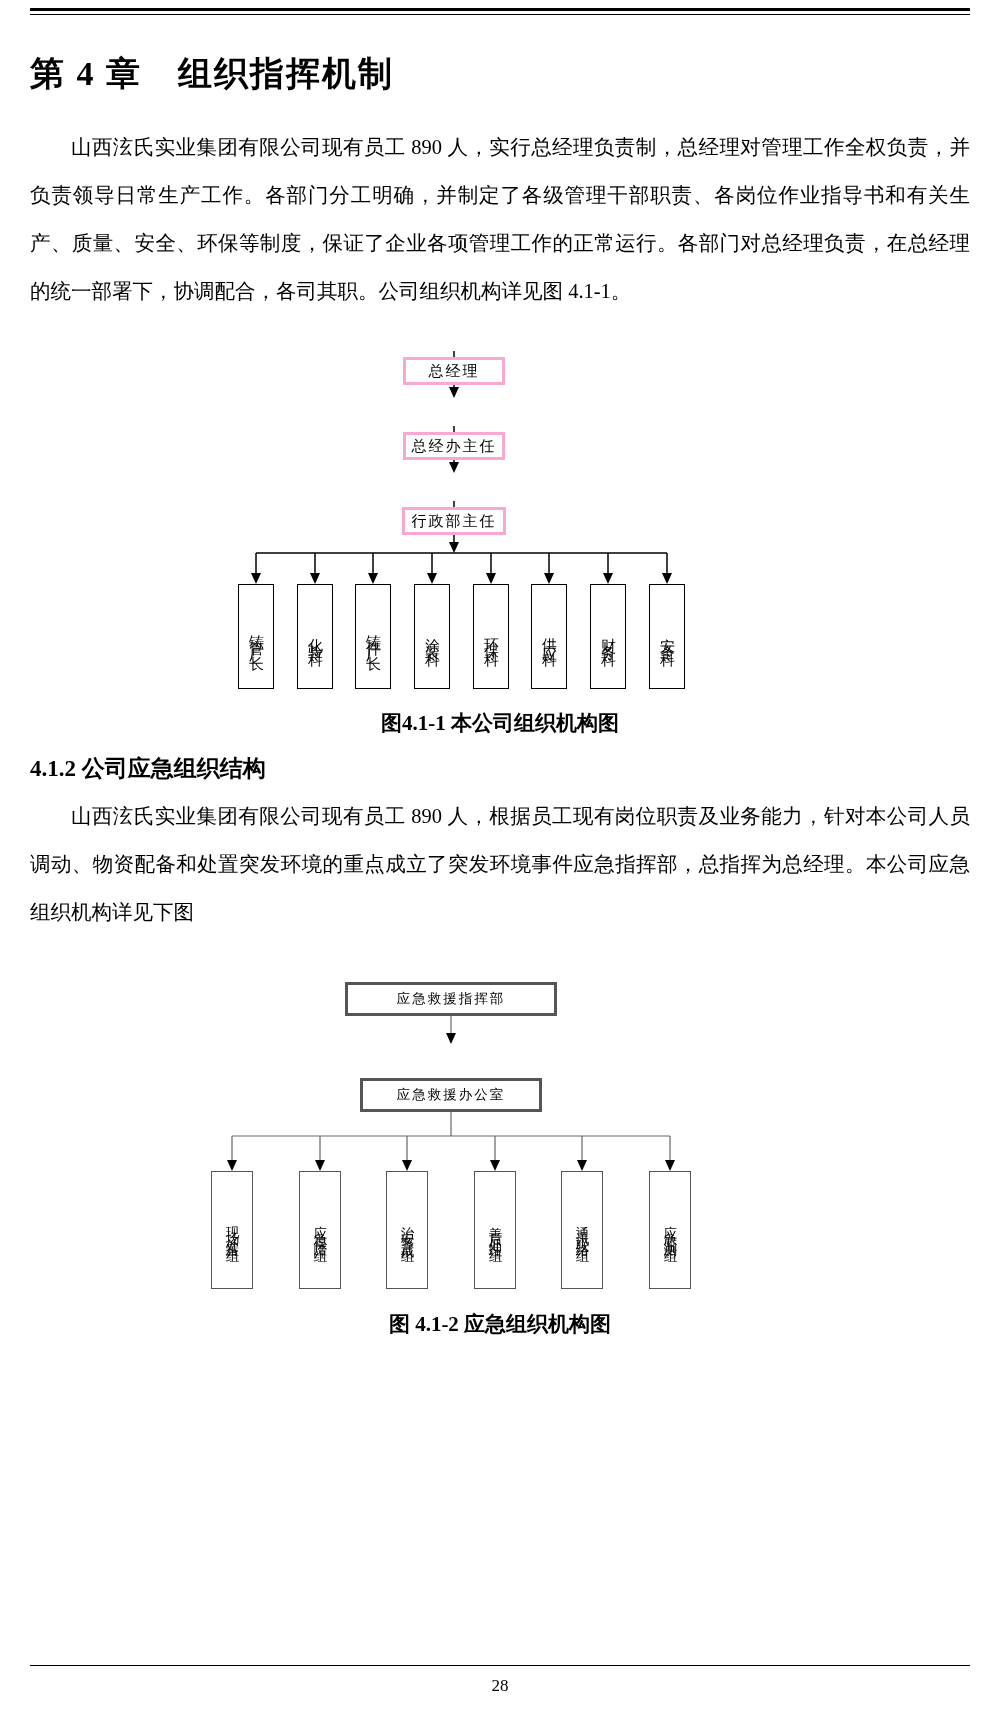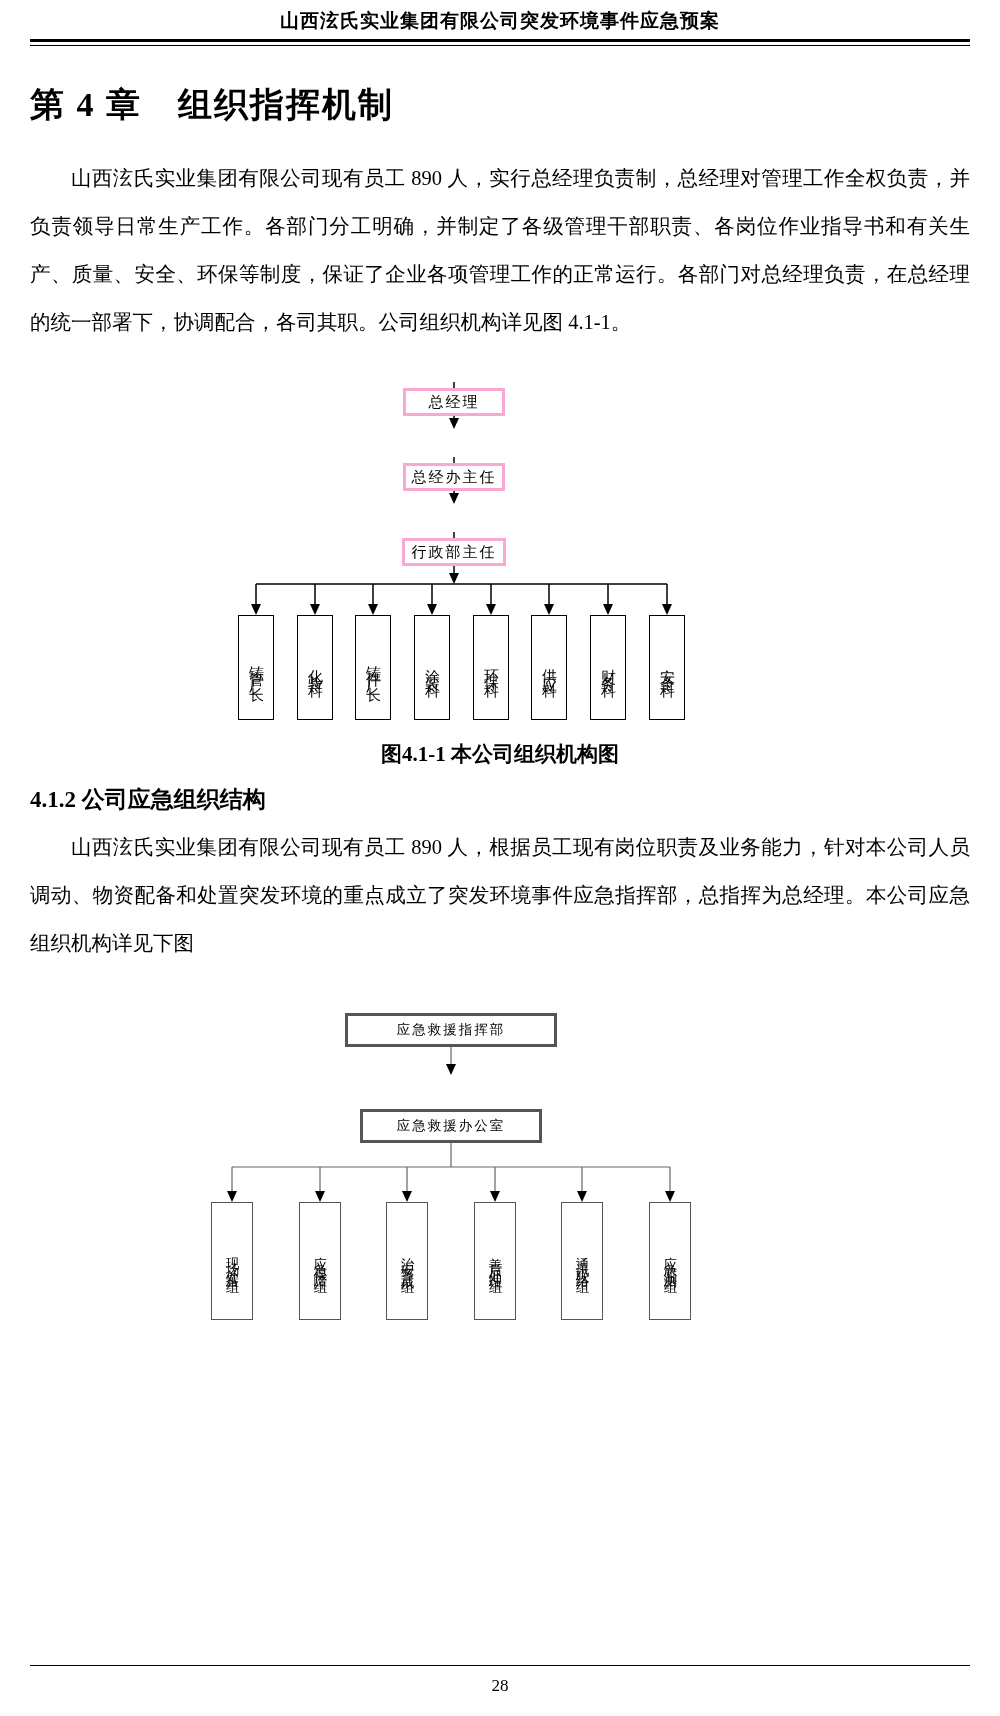"山西泫氏实业集团有限公司突发环境事件应急预案" div.doc-header { html: <div>山西泫氏实业集团有限公司突发环境事件应急预案</div> -> none }
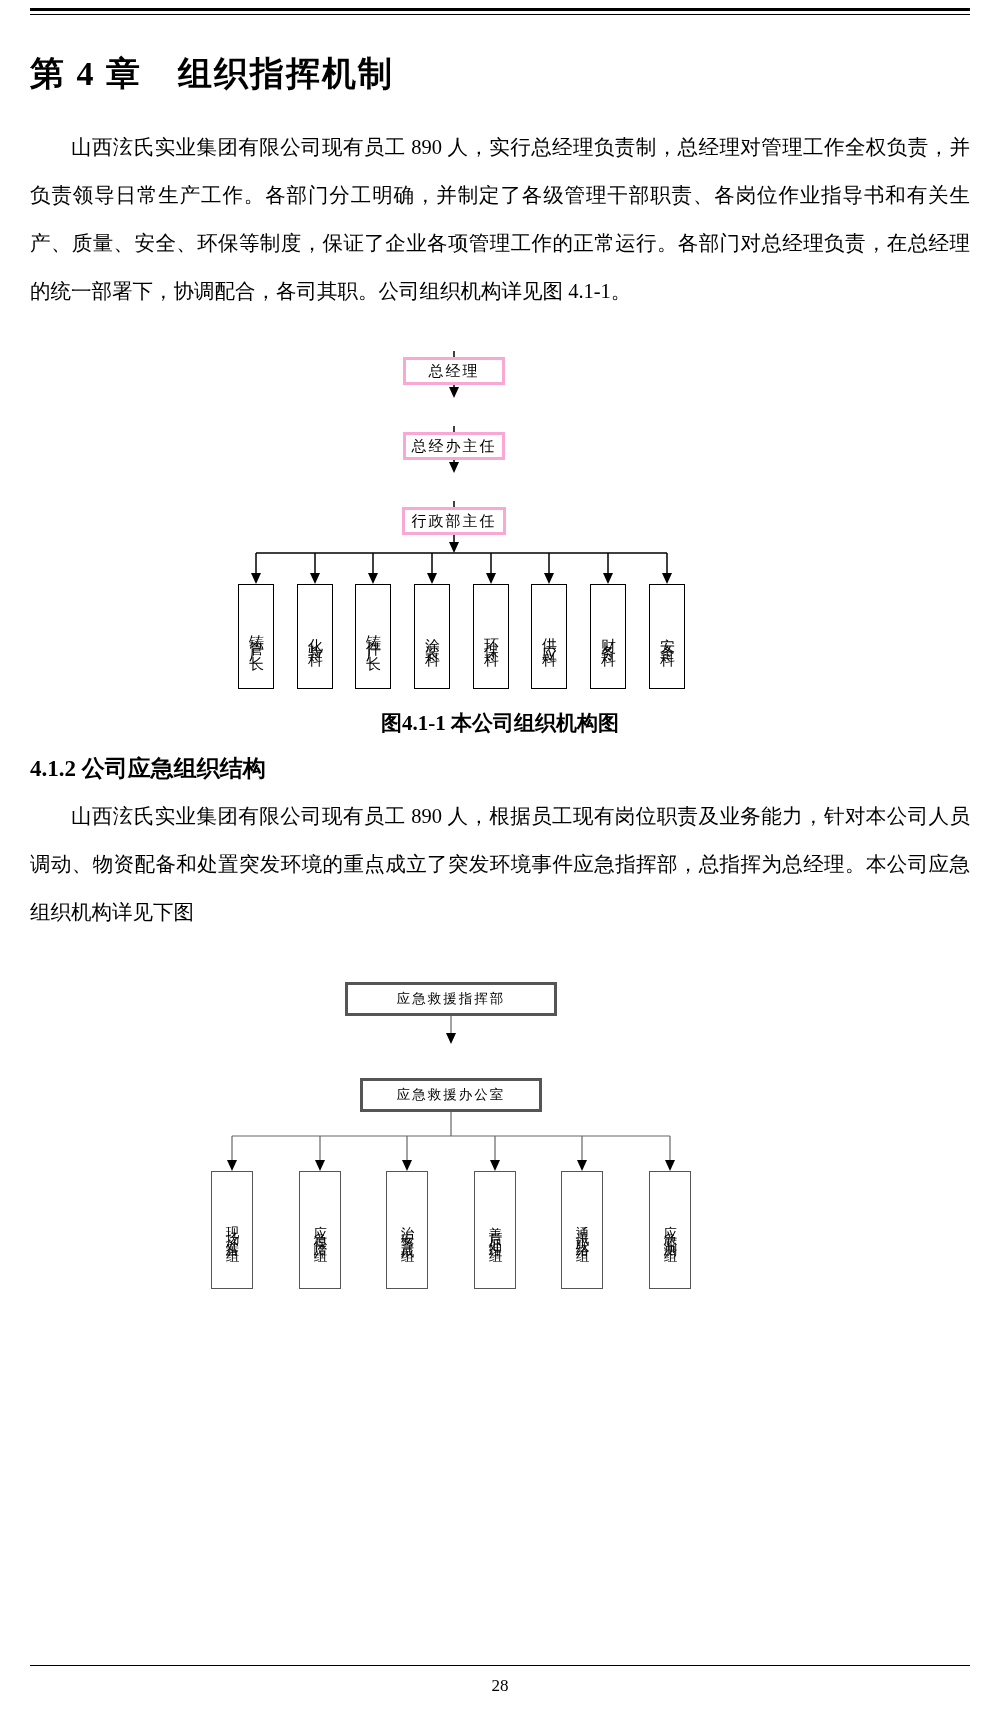"图 4.1-2 应急组织机构图" div.fig-caption { html: none -> <div>图 4.1-2 应急组织机构图</div> }
